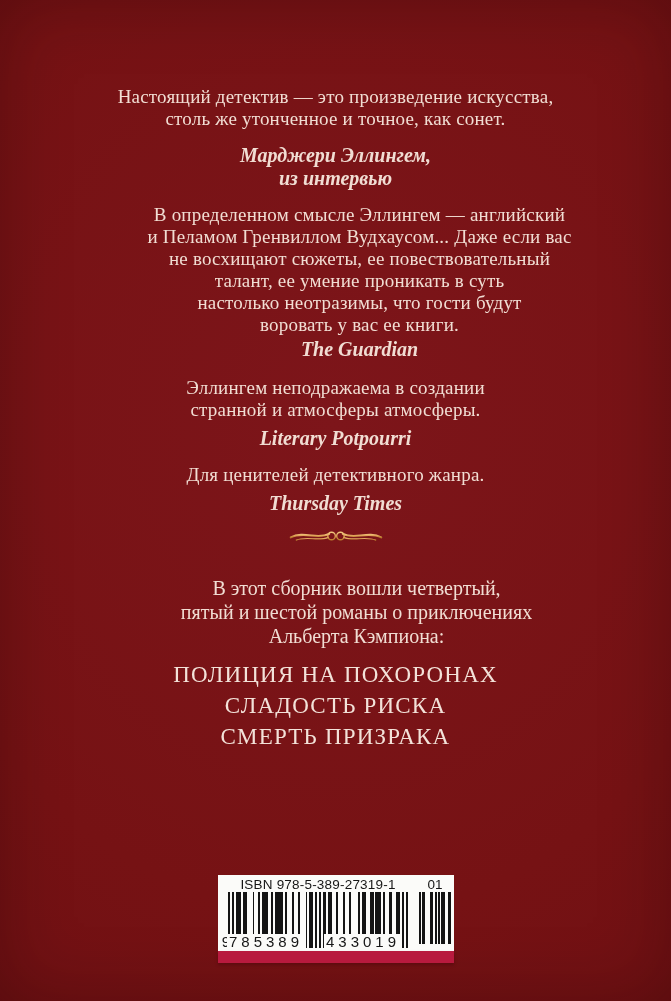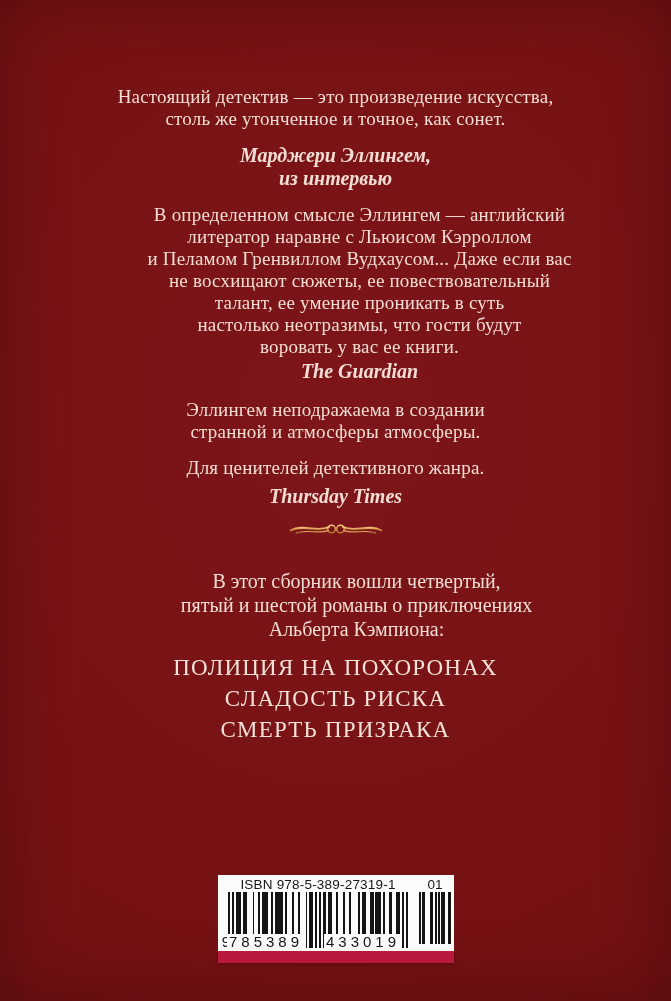"литератор наравне с Льюисом Кэрроллом" div.q-line { html: <div>литератор наравне с Льюисом Кэрроллом</div> -> none }
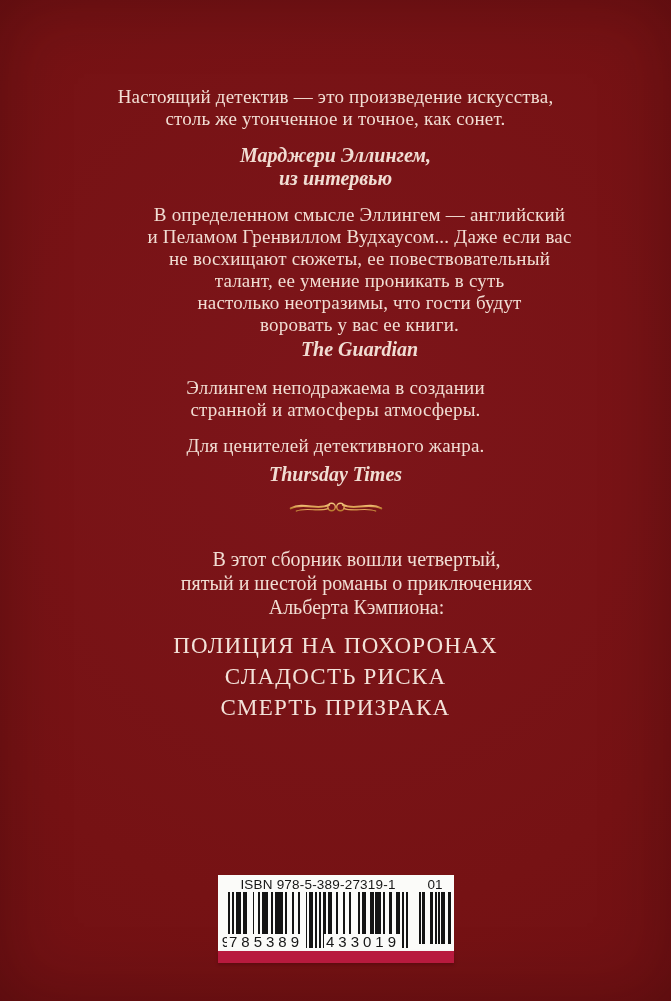"Literary Potpourri" div.attr { html: none -> <div> <div>Literary Potpourri</div> </div> }
